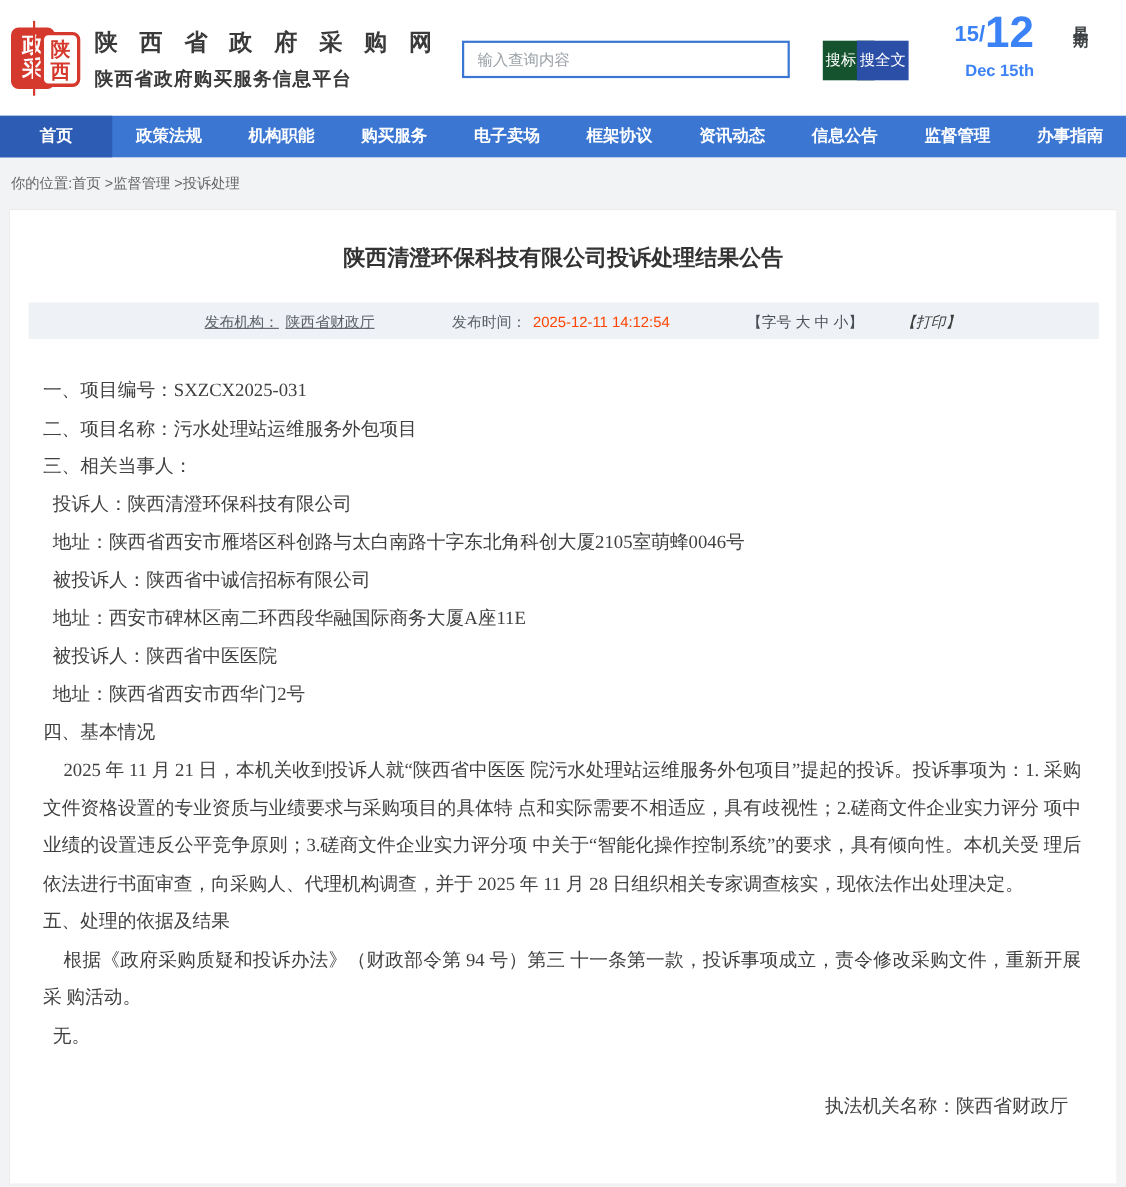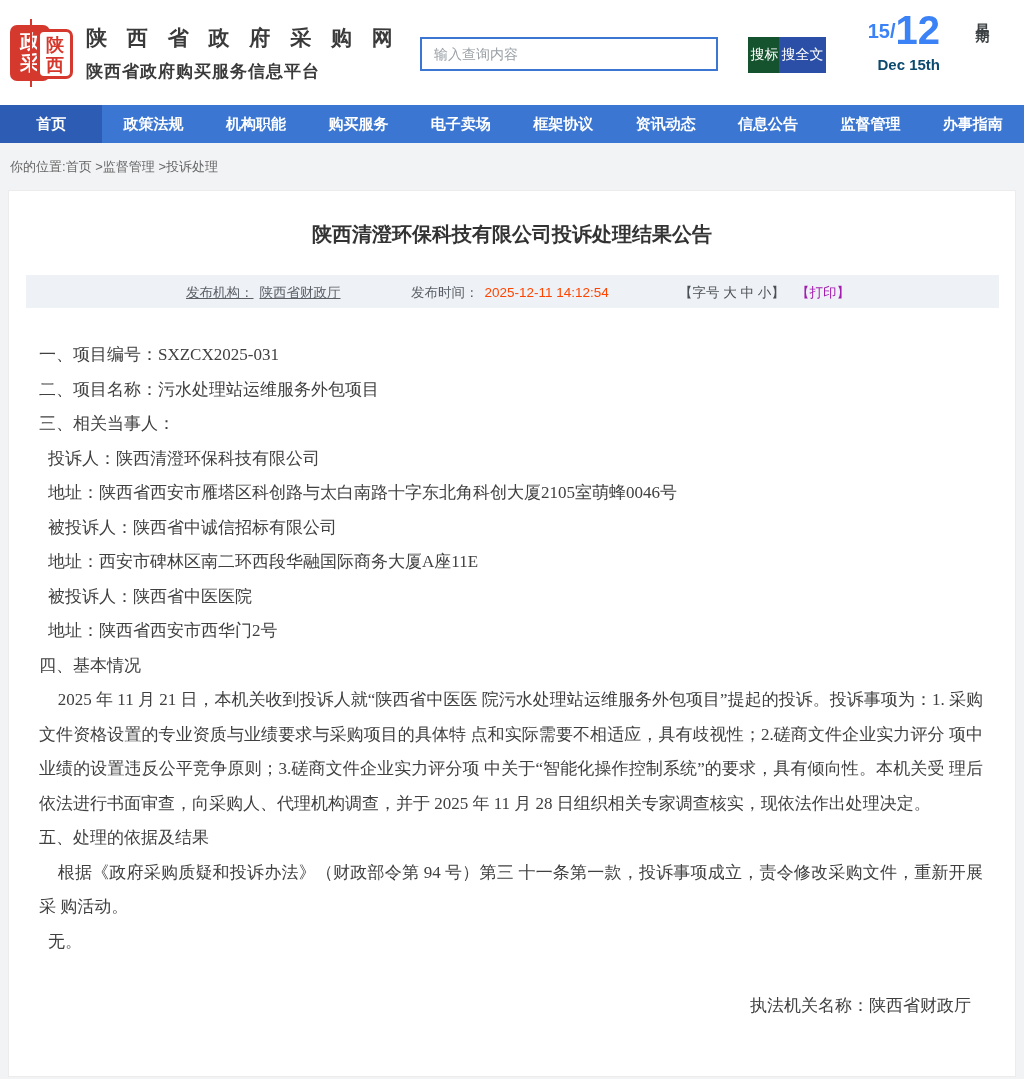"Dec 15th" .date-en { color: #0c4a6e -> #3b82f6 }
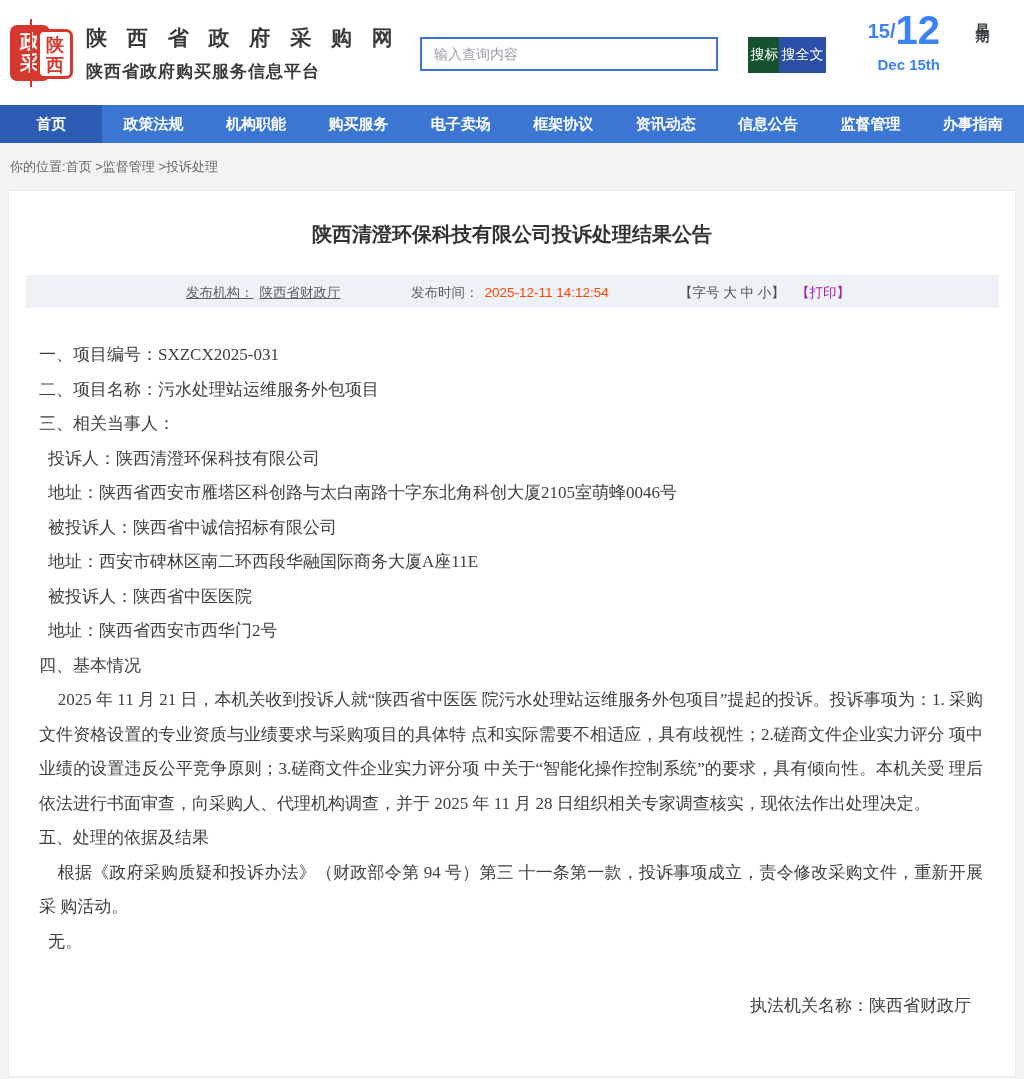"【打印】" .m-print { color: #a21caf -> #404040; font-style: none -> italic; left: 770px -> 793px }
